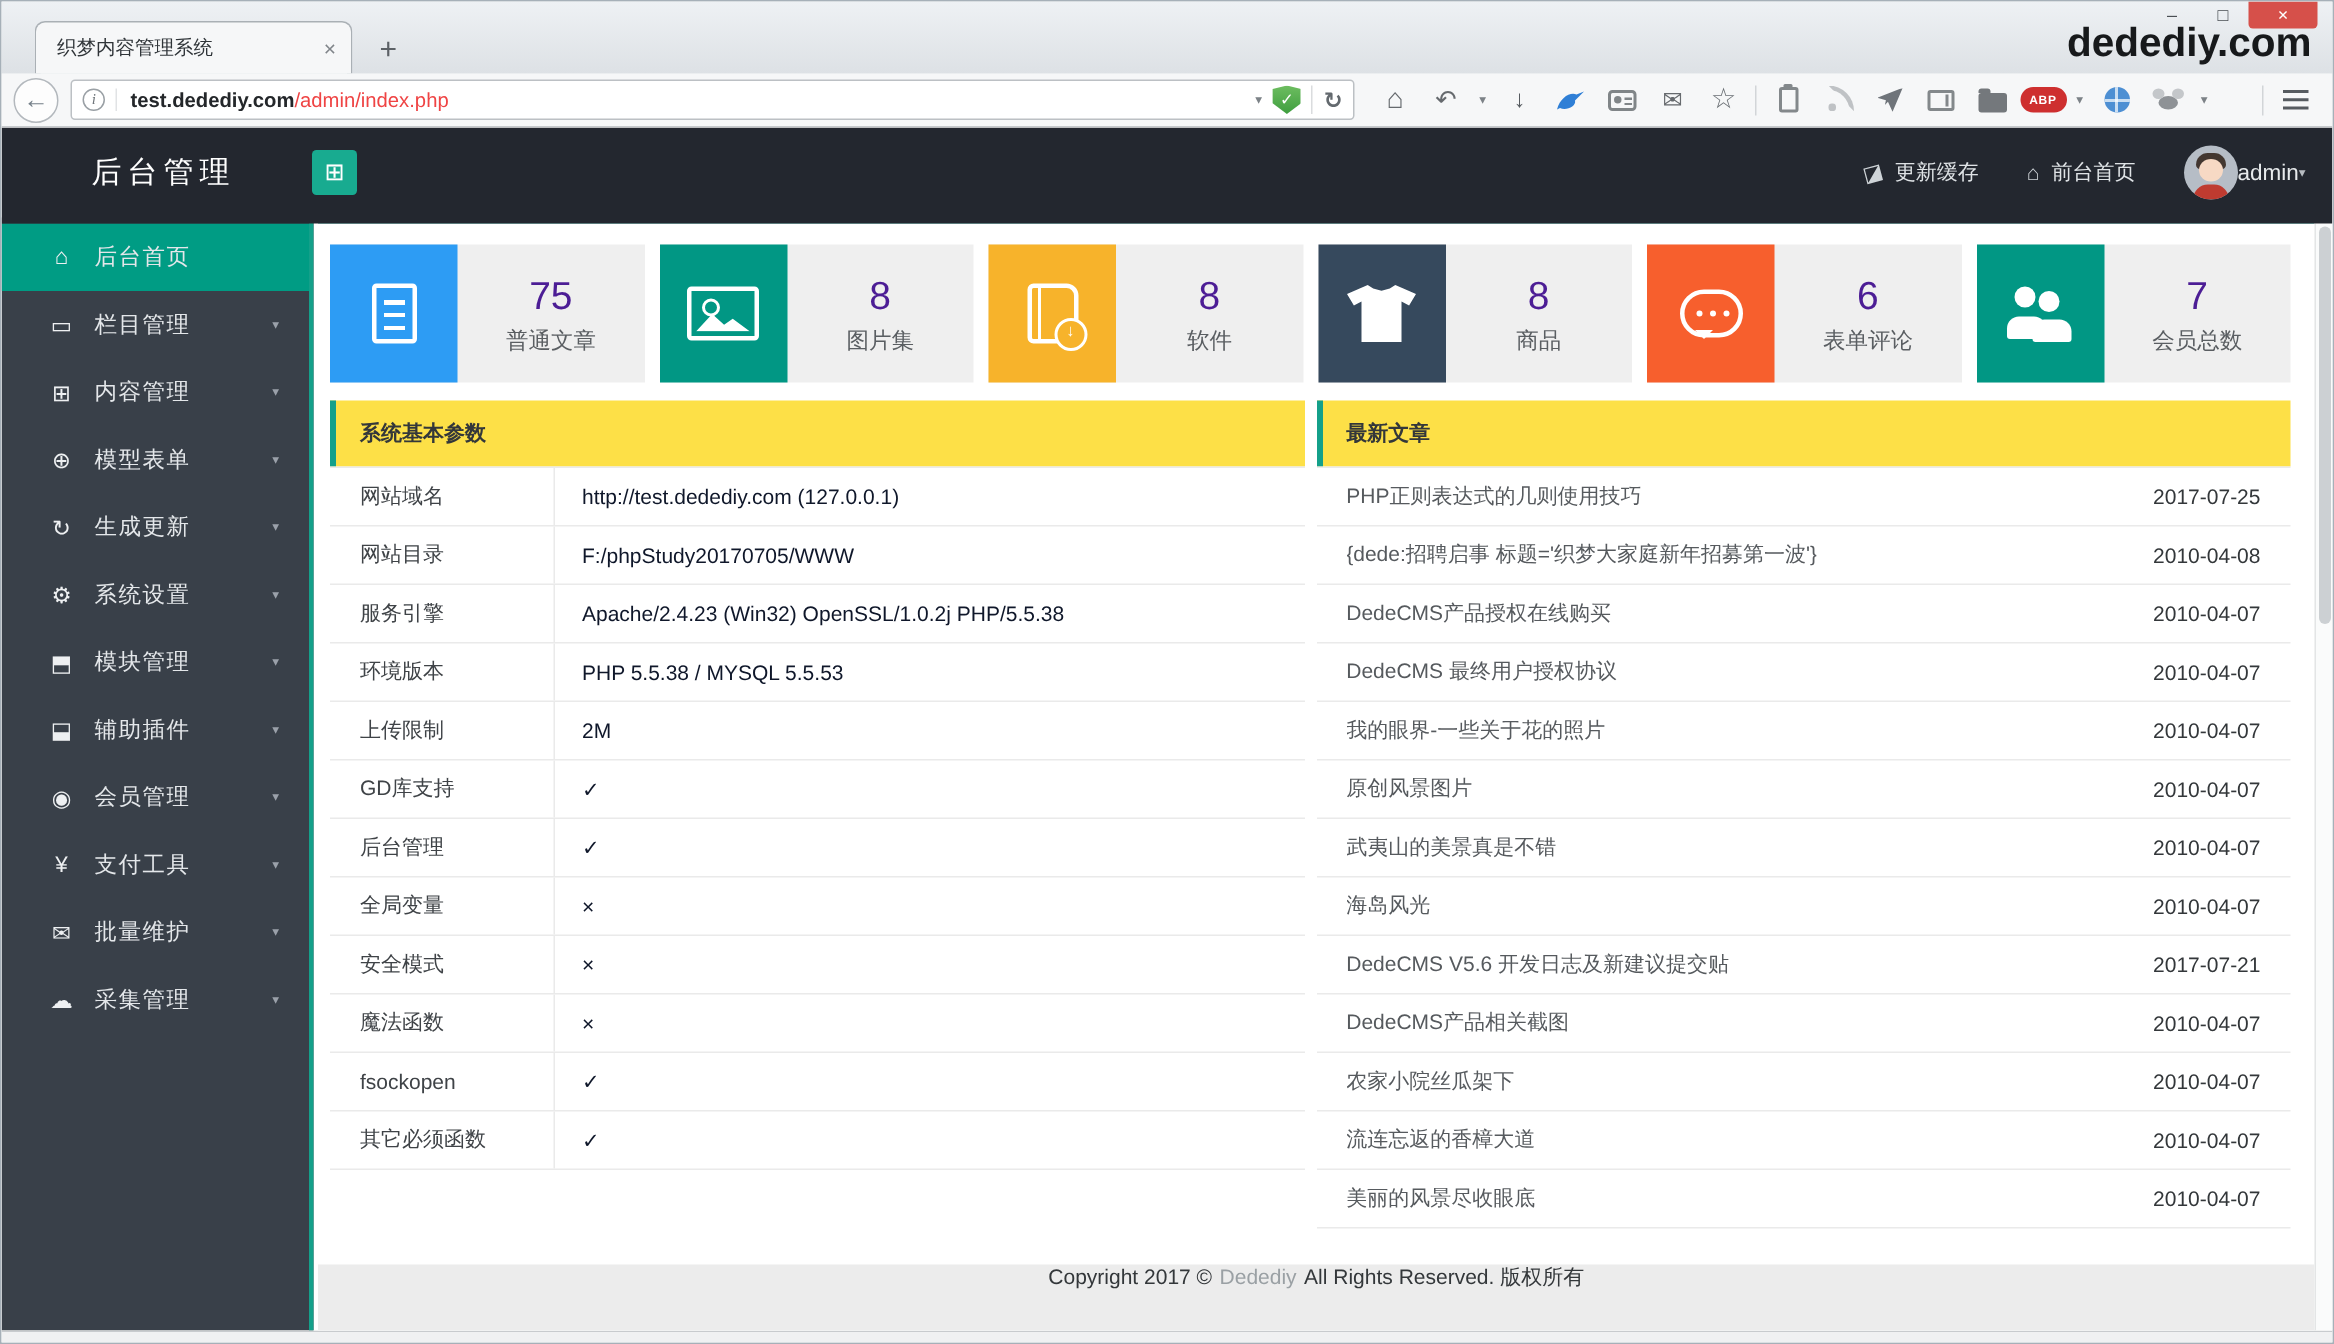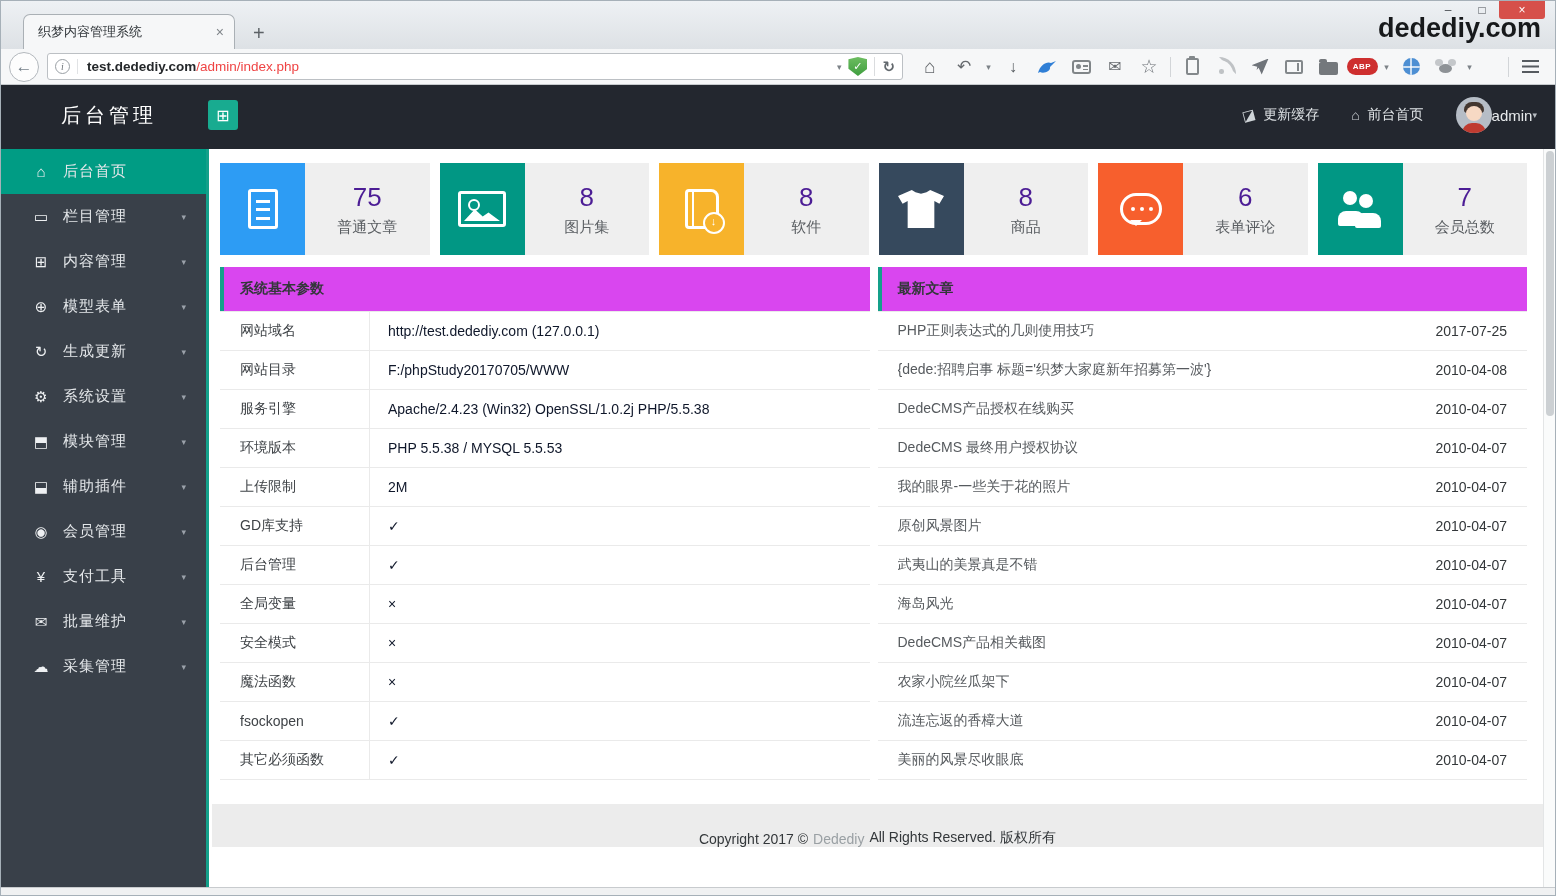"系统基本参数" .panel-head { background: #d946ef -> #fde047 }
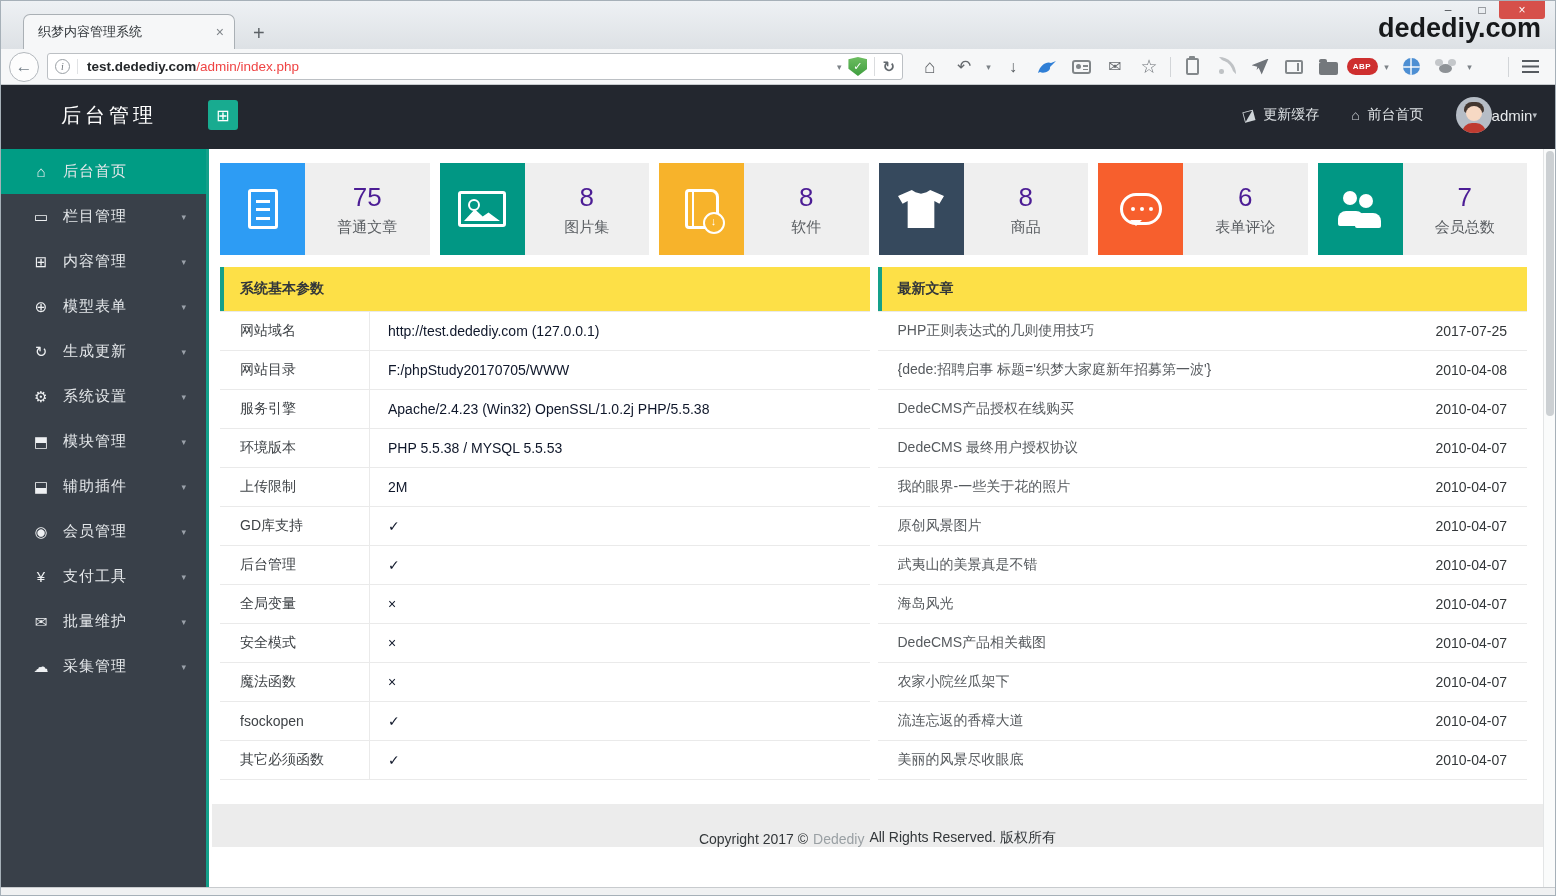"DedeCMS V5.6 开发日志及新建议提交贴" div.arow { html: none -> <div> <span>DedeCMS V5.6 开发日志及新建议提交贴</span> <span>2017-07-21</span> </div> }
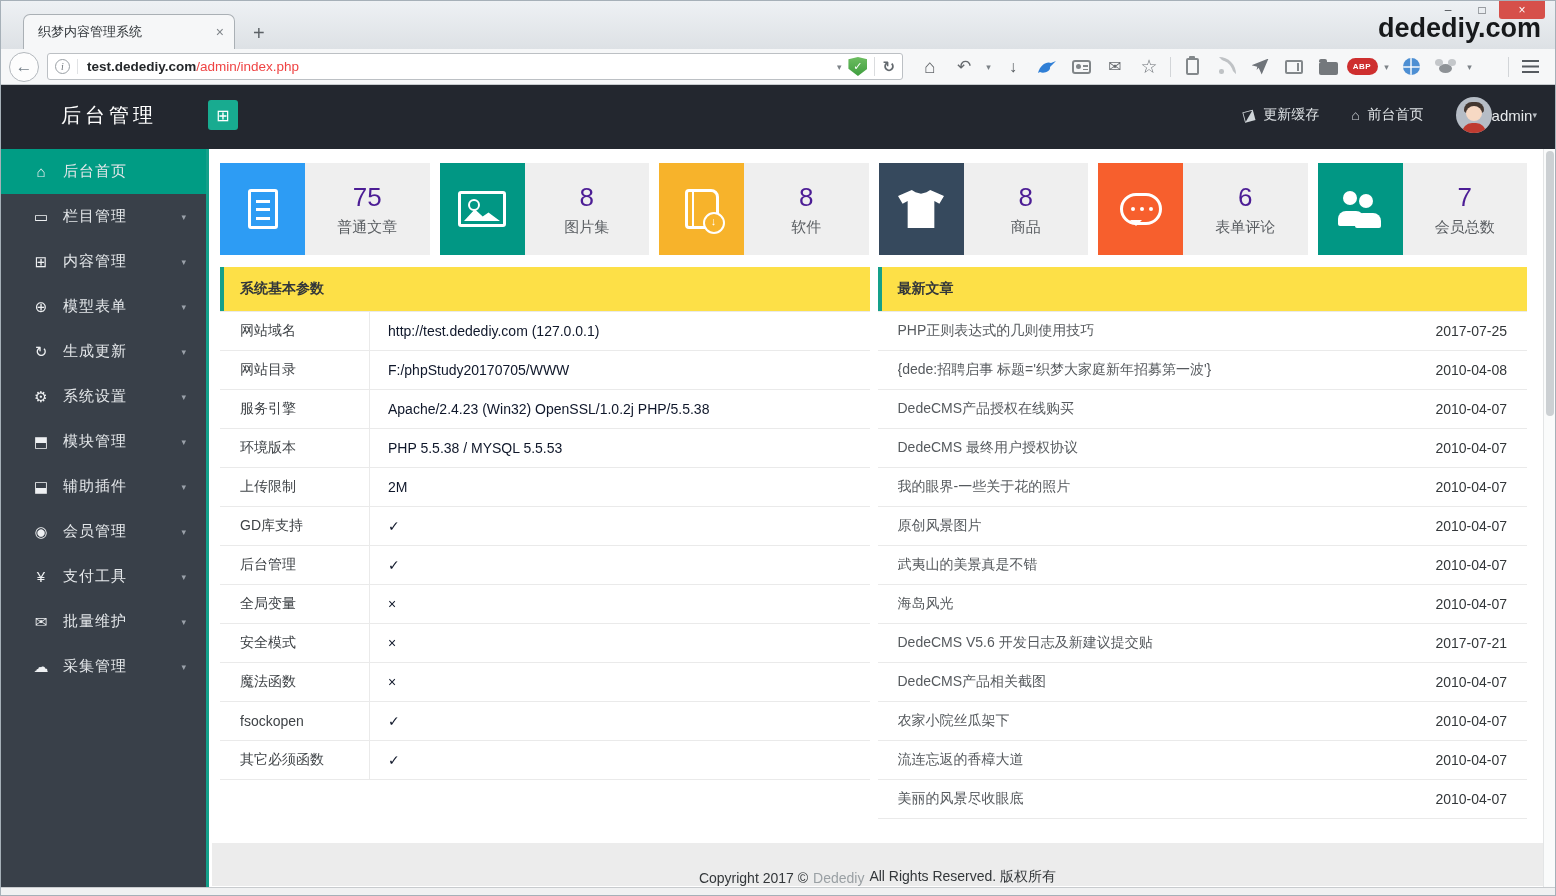"Copyright 2017 ©" .footer { align-items: flex-end -> flex-start; height: 43px -> 53px }
